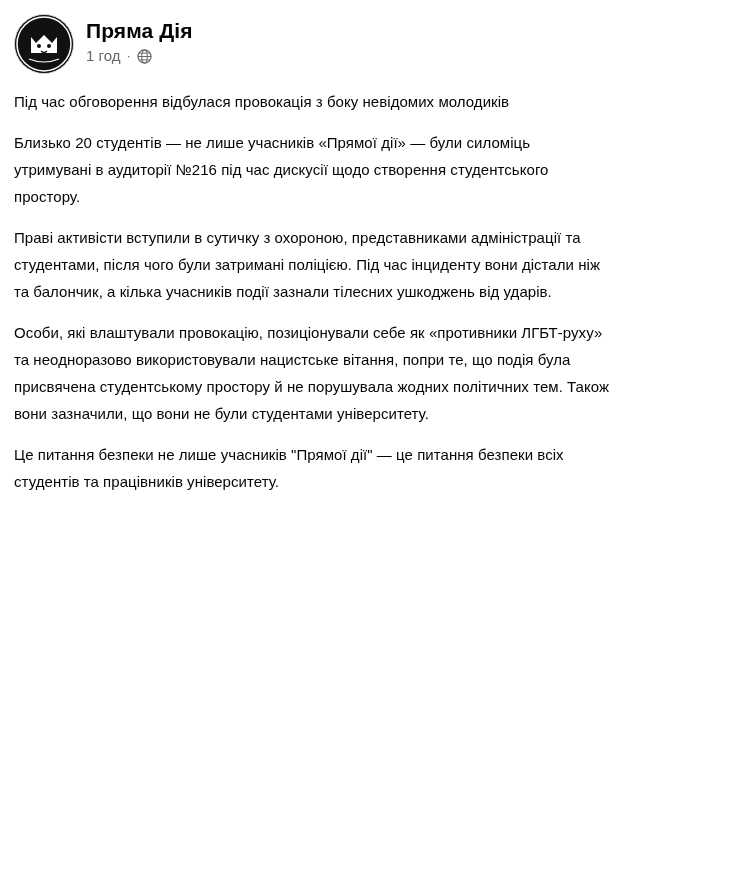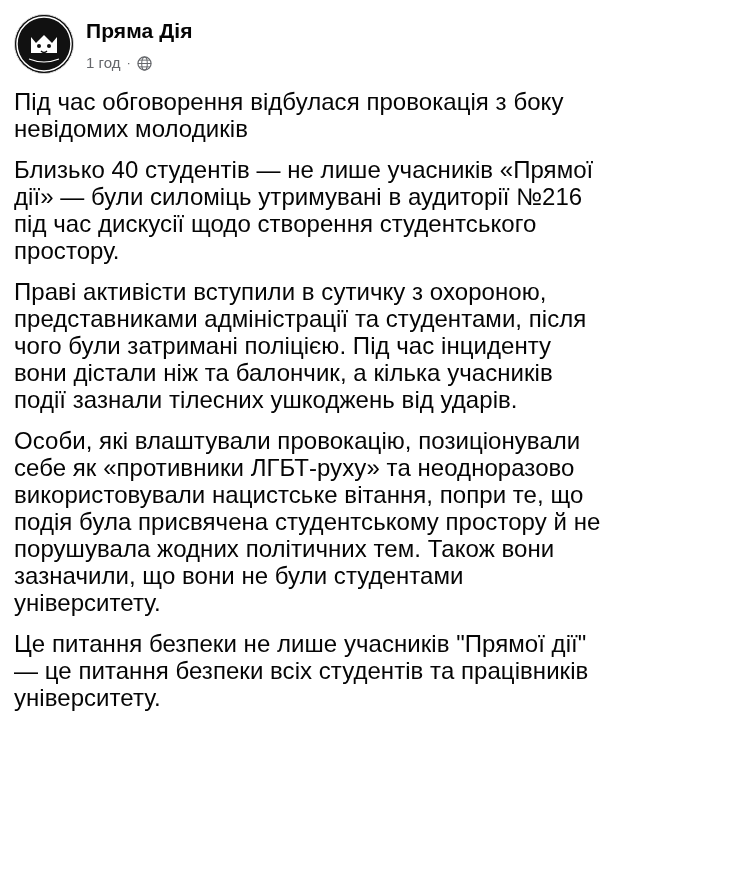"1 год" .meta-row { margin-top: 11px -> 4px }
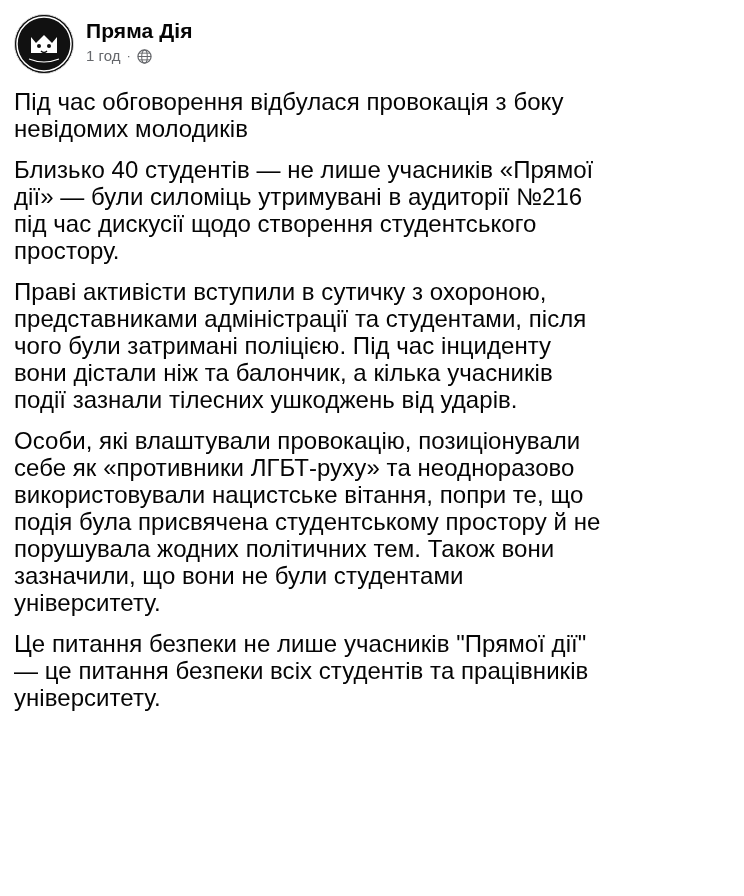"Під час обговорення відбулася провокація" .para { font-size: 24px -> 15px }
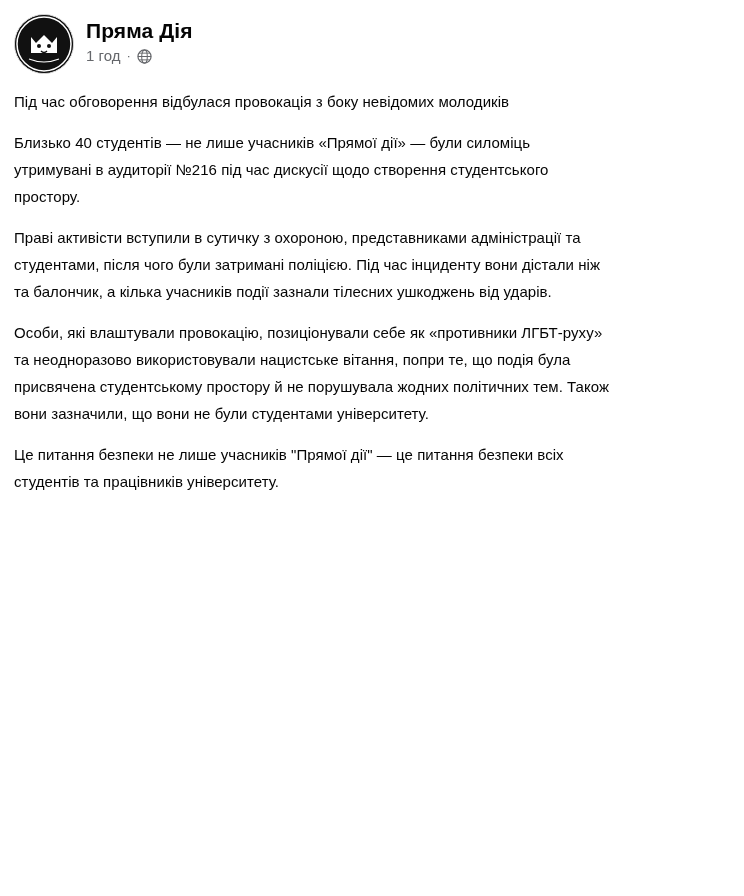"Близько 40 студентів — не" p.para { text: 40 -> 20 }
